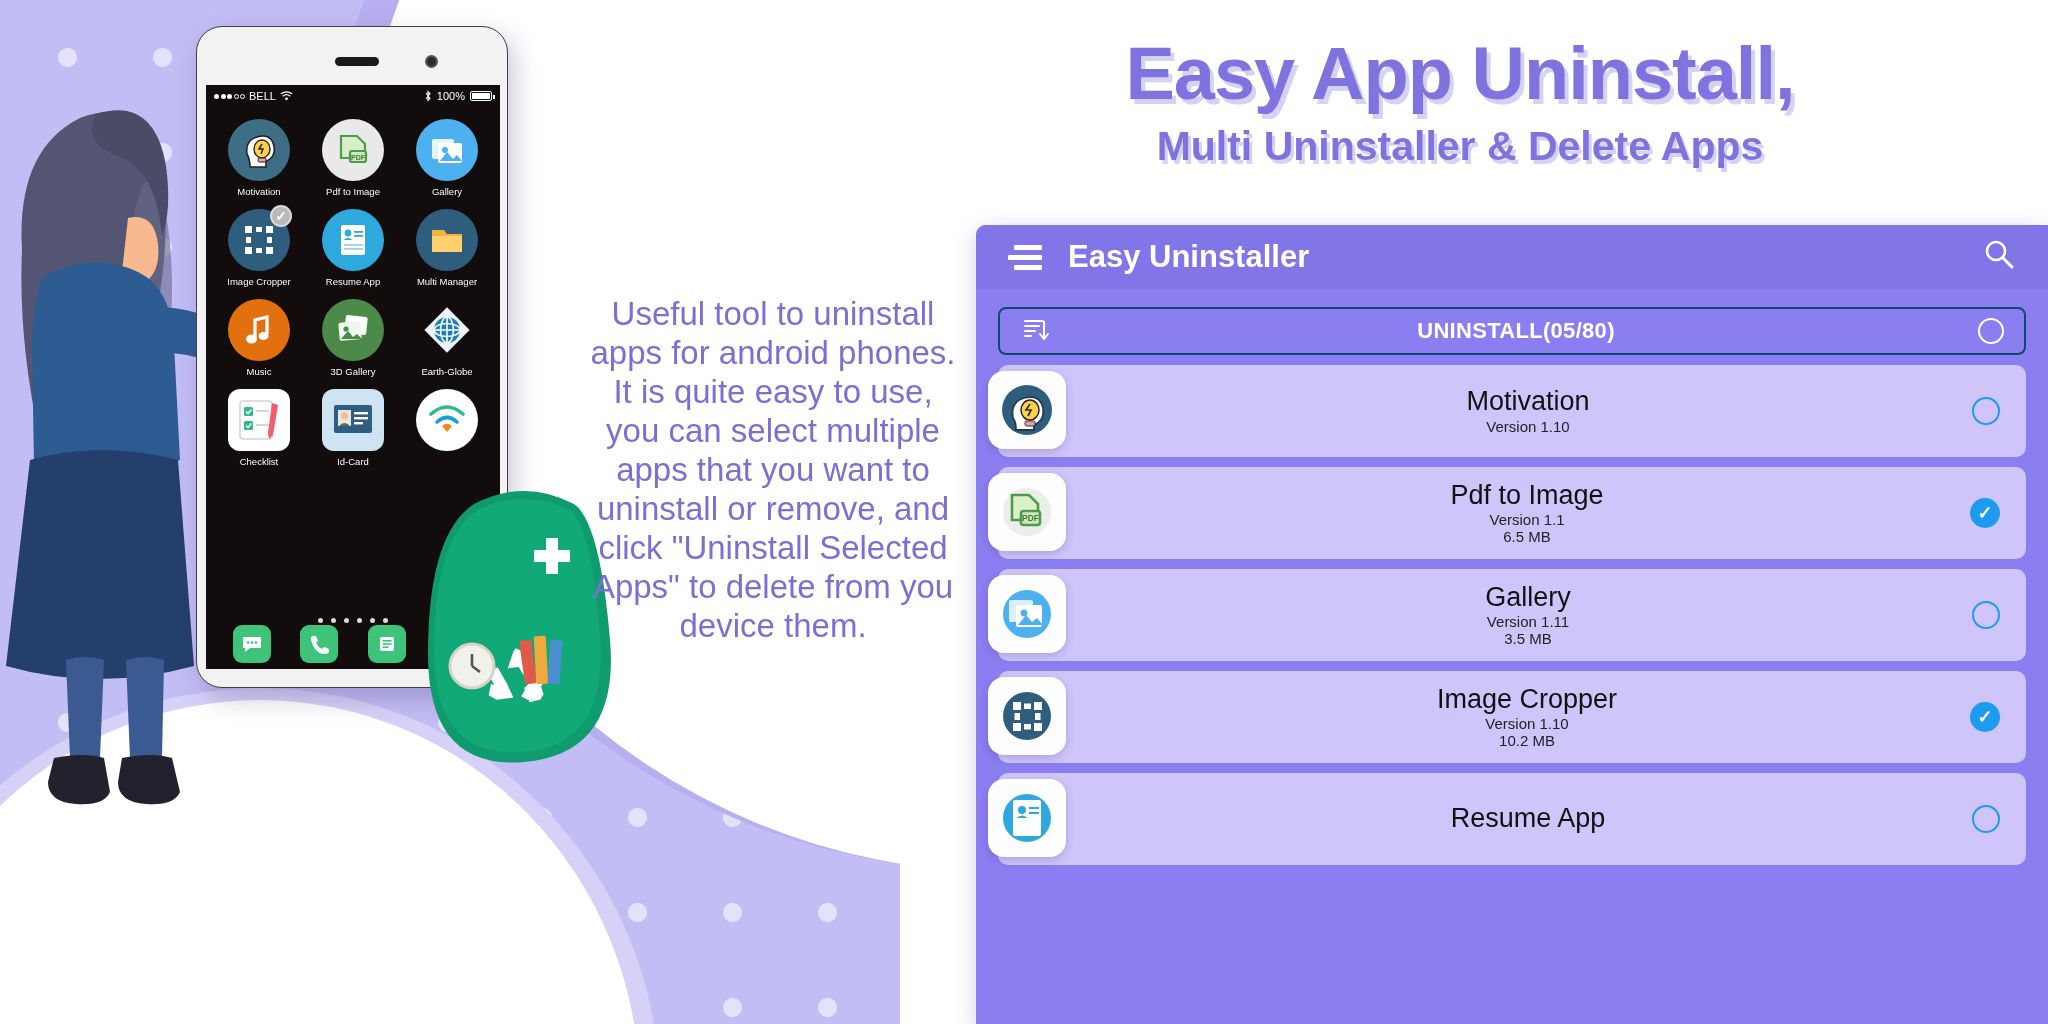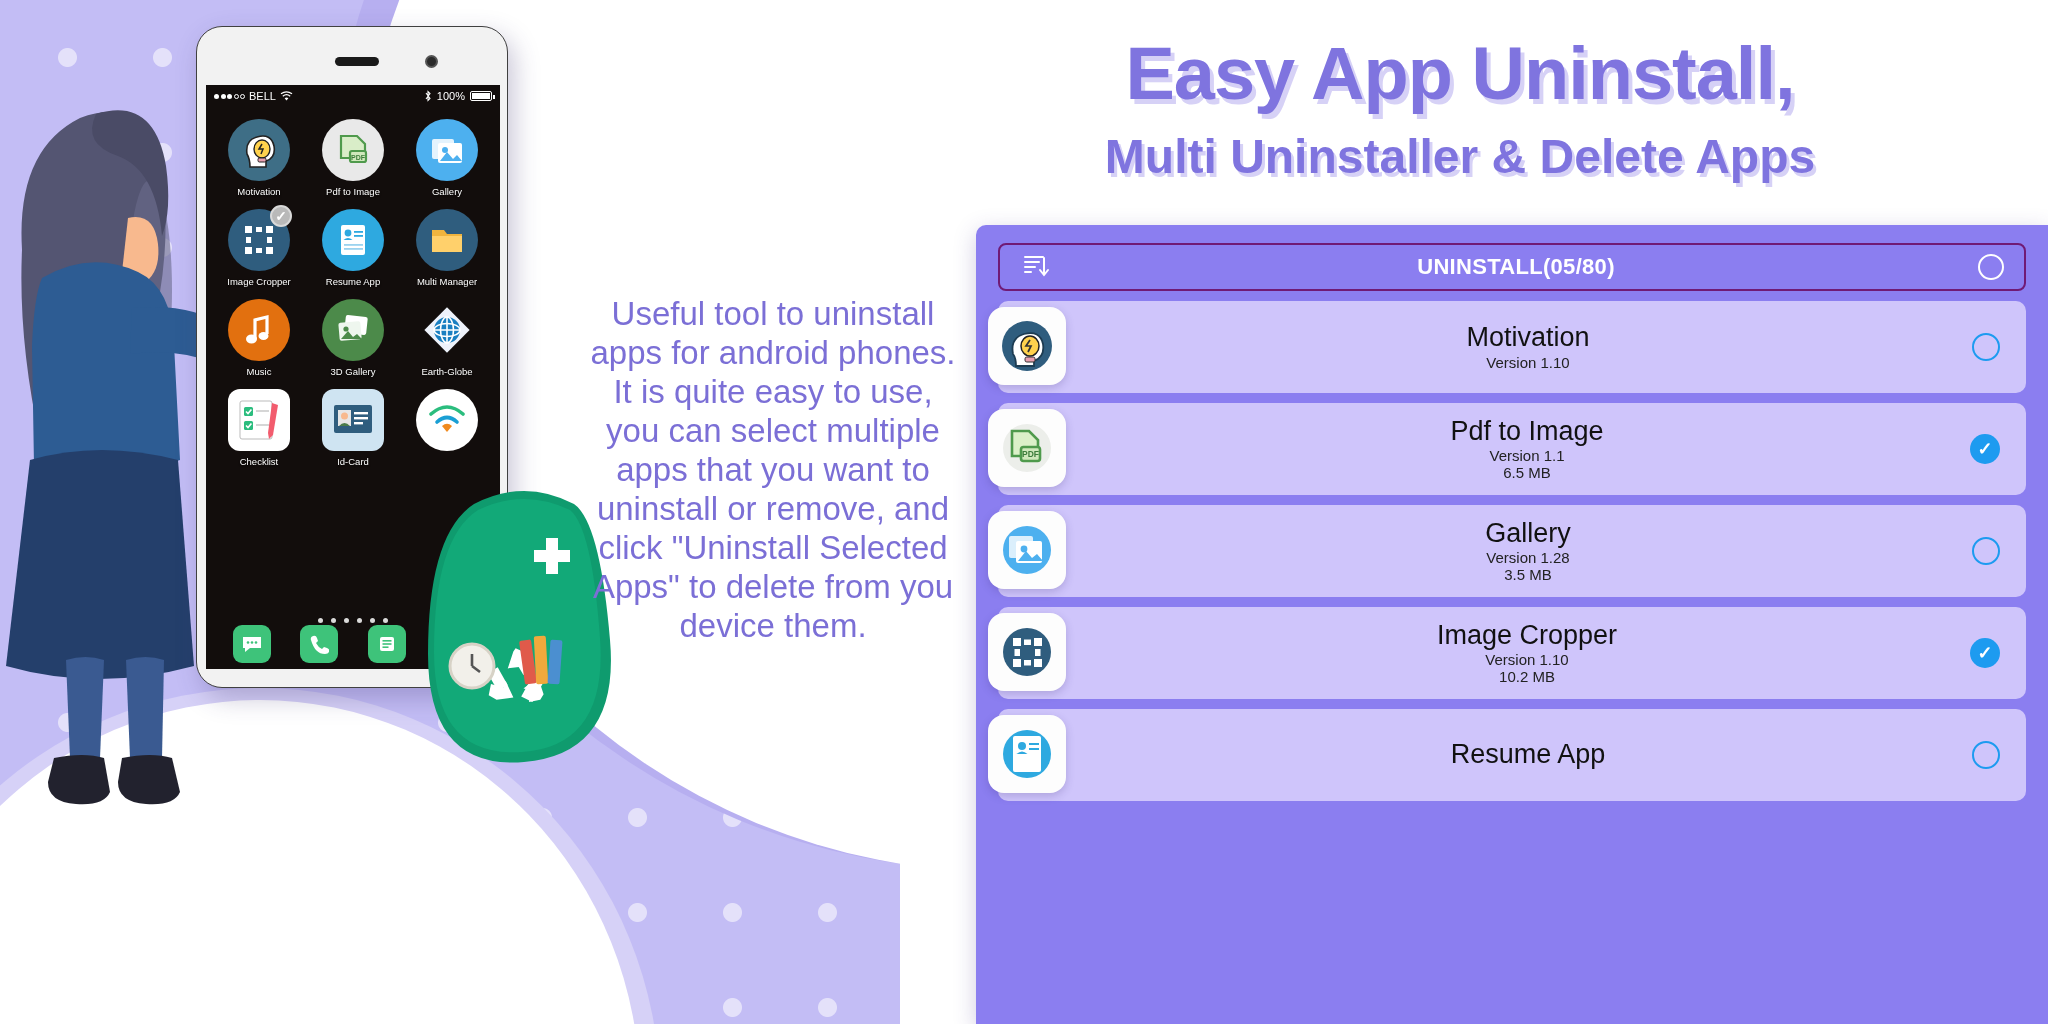"Multi Uninstaller & Delete Apps" .h2 { font-size: 48px -> 41px; margin-top: 18px -> 12px }
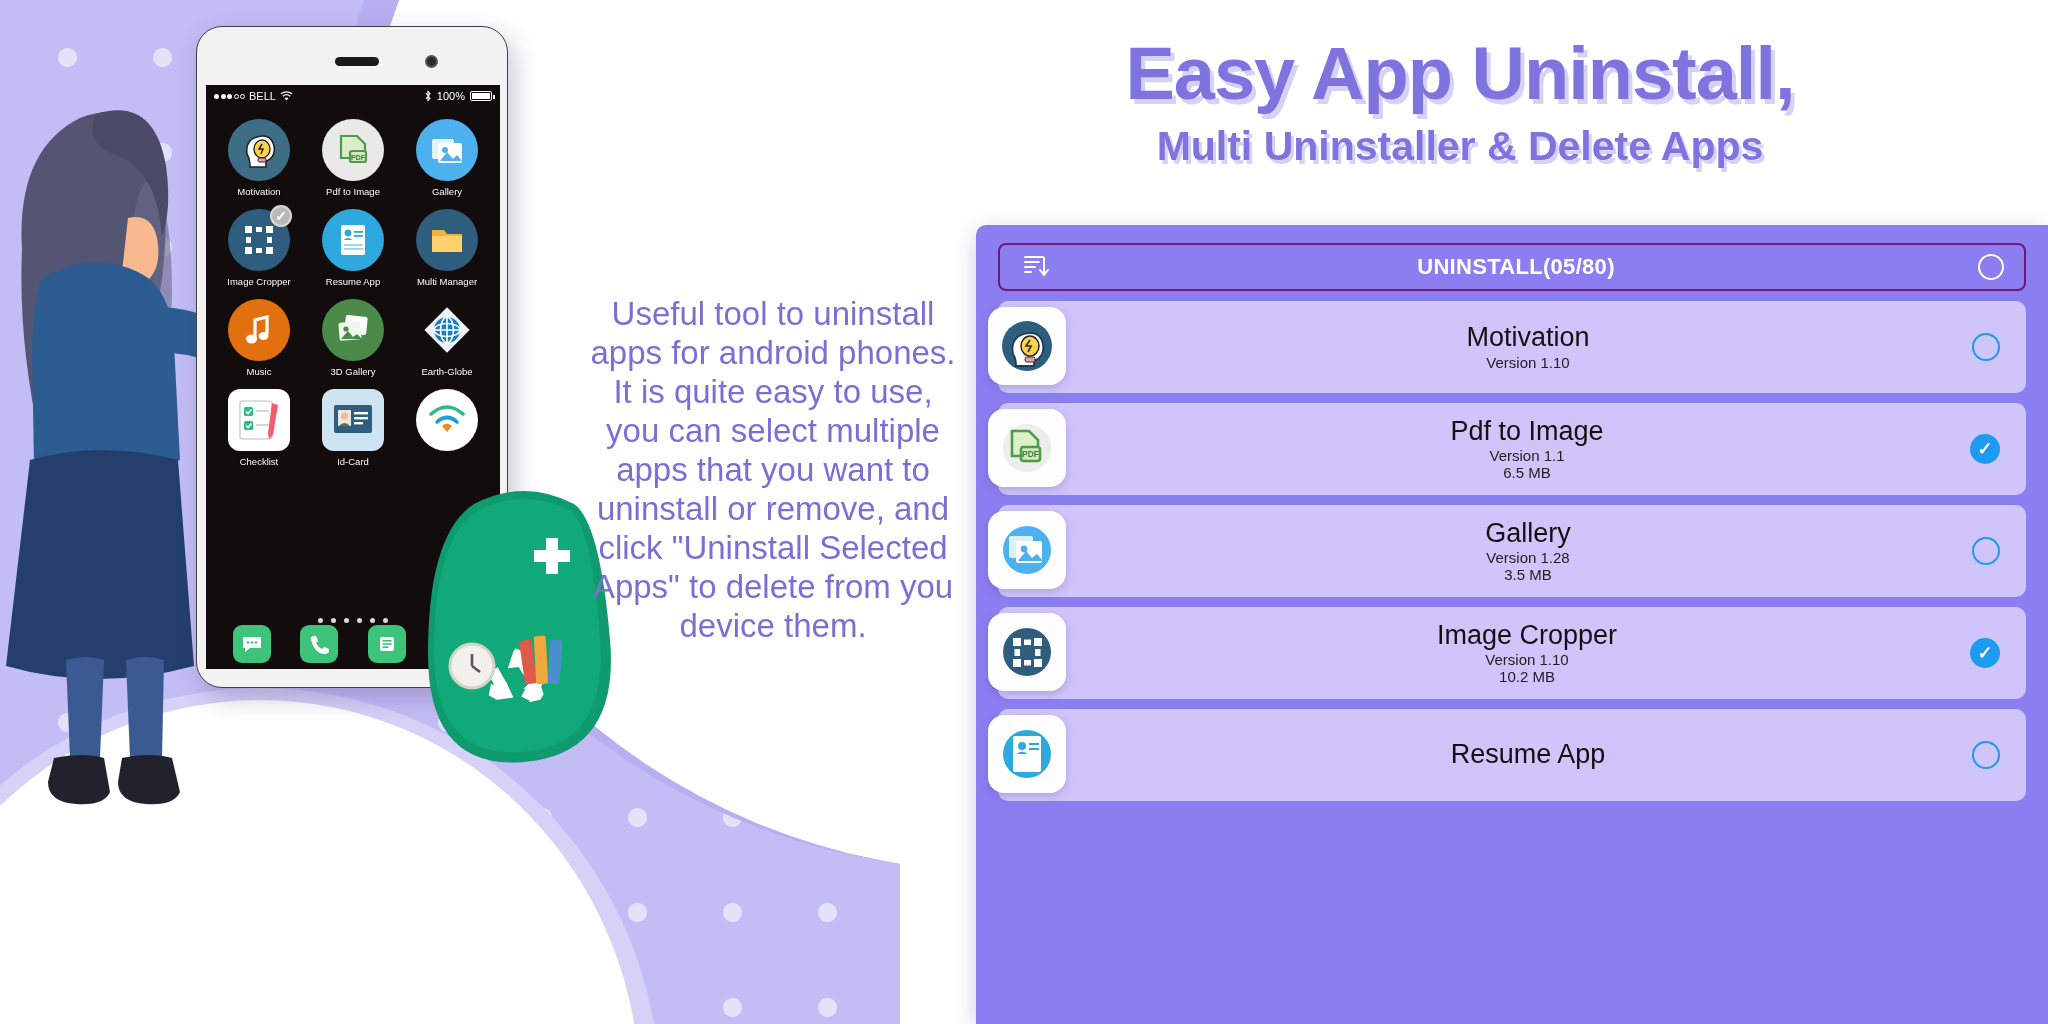"Easy Uninstaller" div.panel-header { html: none -> <div> <div> <span></span> <span></span> <span></span> </div> <div>Easy Uninstaller</div> <div> <svg> <circle></circle> <path></path> </svg> </div> </div> }
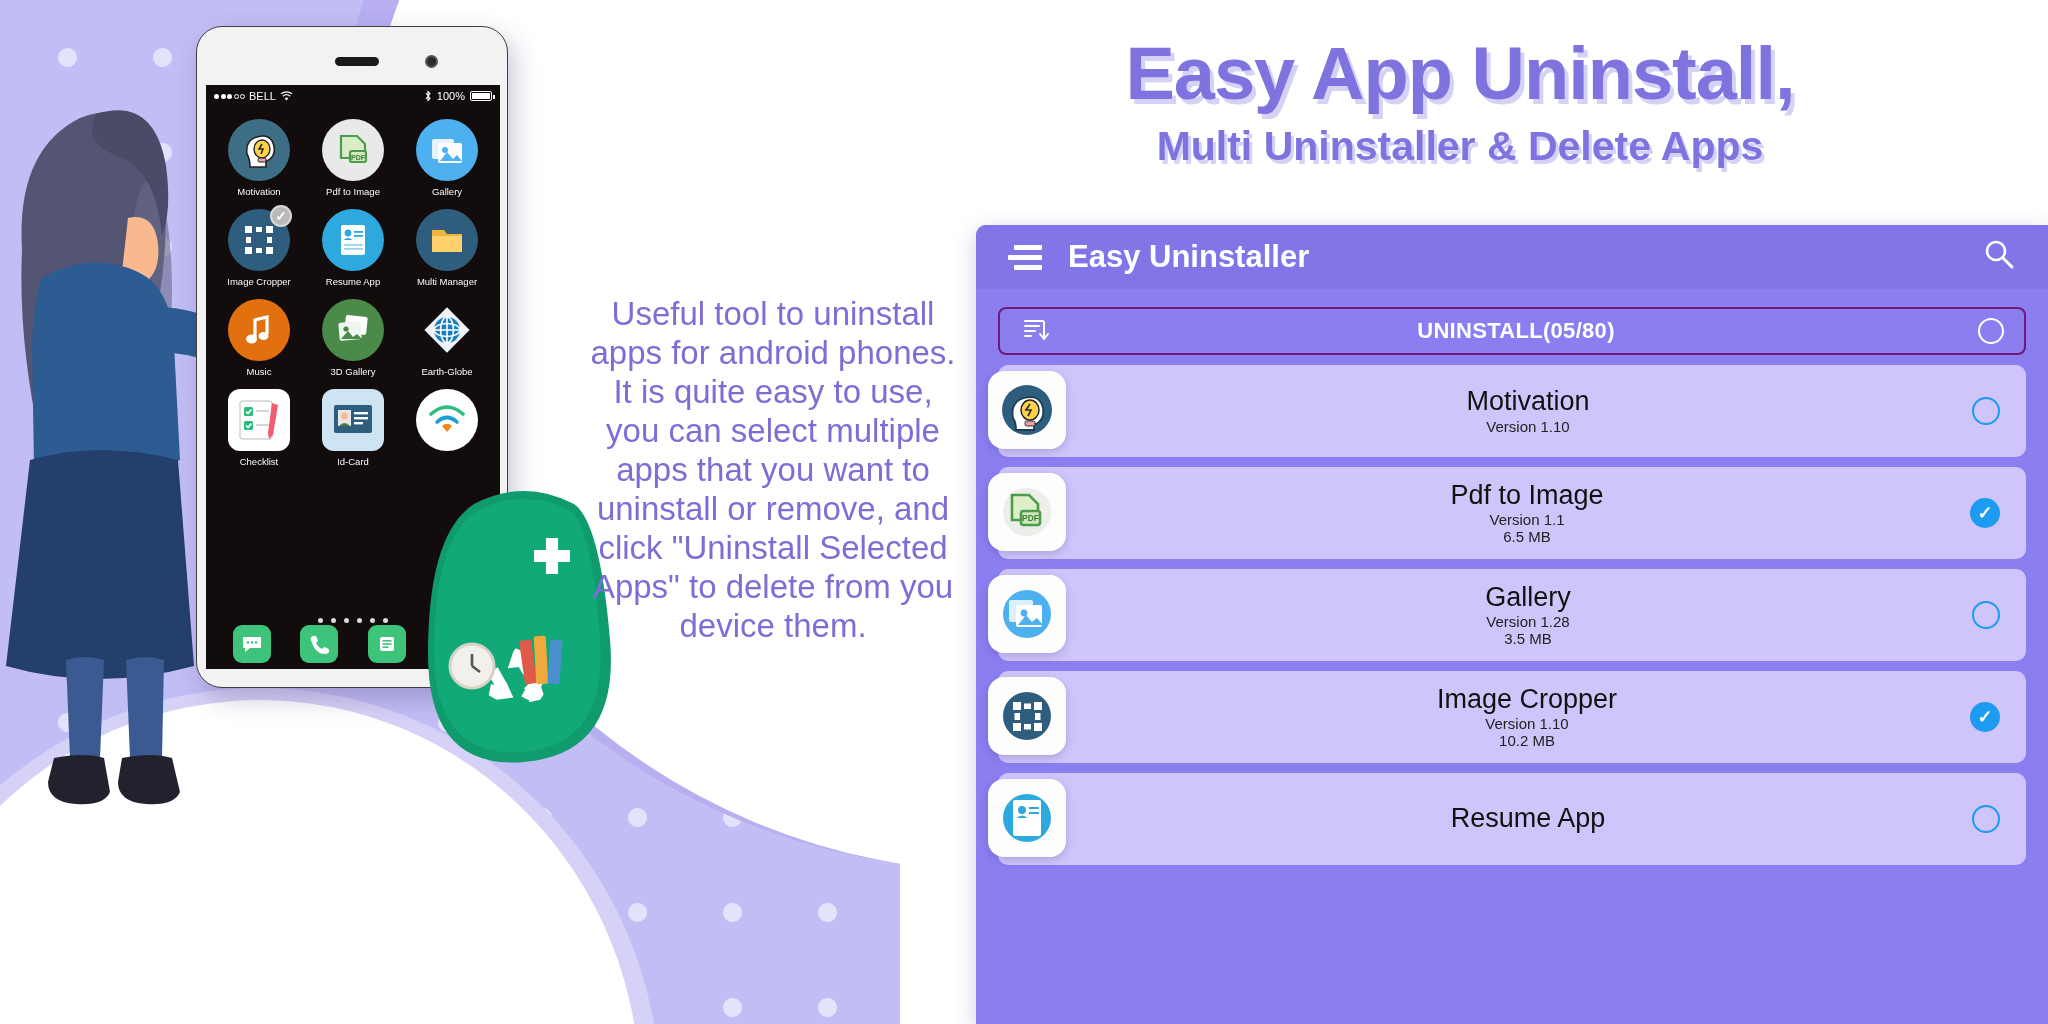"UNINSTALL(05/80)" .uninstall-bar { border: 2px solid #701a75 -> 2px solid #0c4a6e }
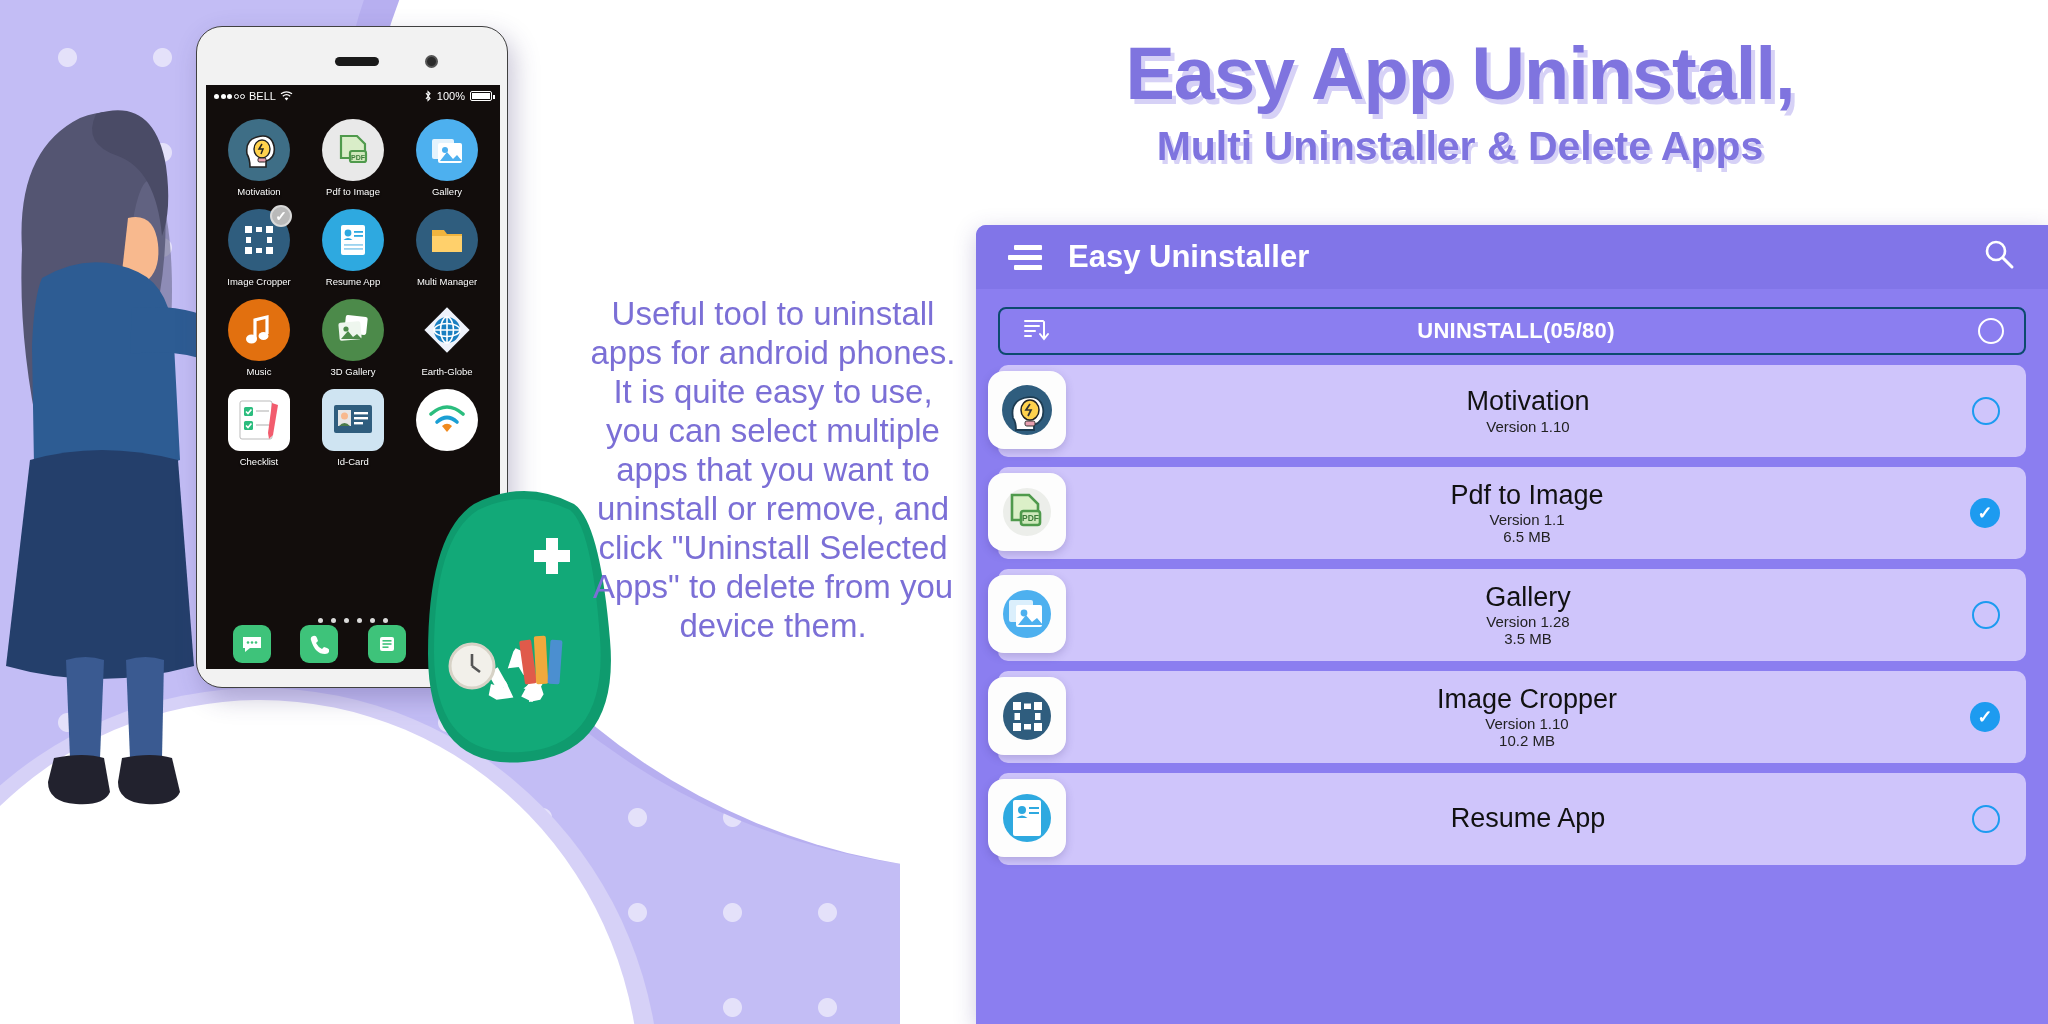"Version 1.28" div.row-ver { text: 1.28 -> 1.11 }
